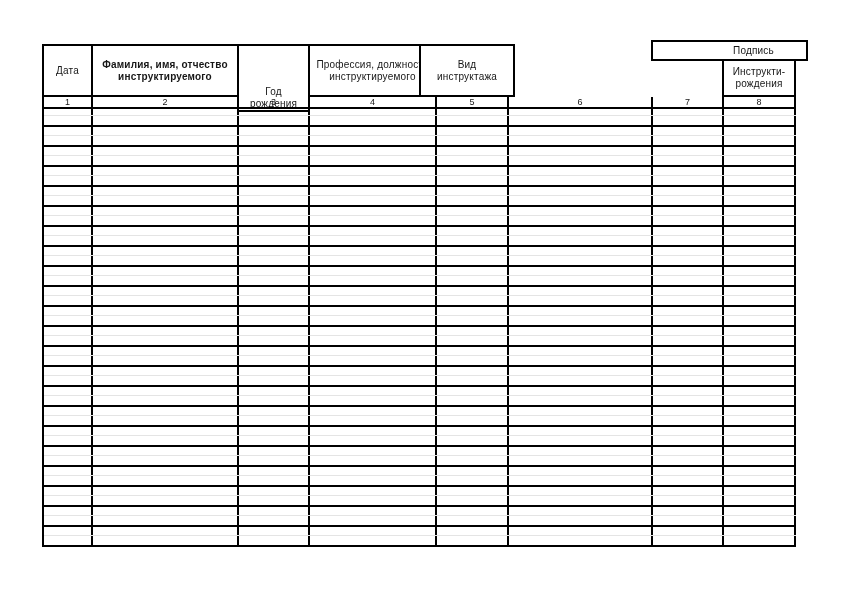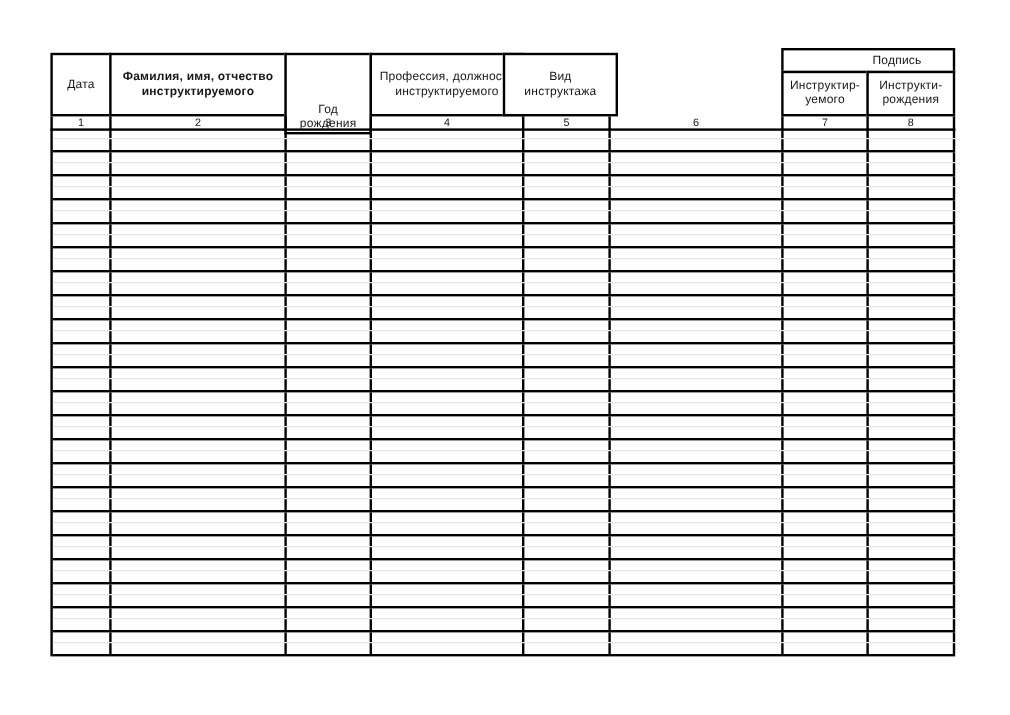"Подпись" .hpod { width: 145px -> 157px }
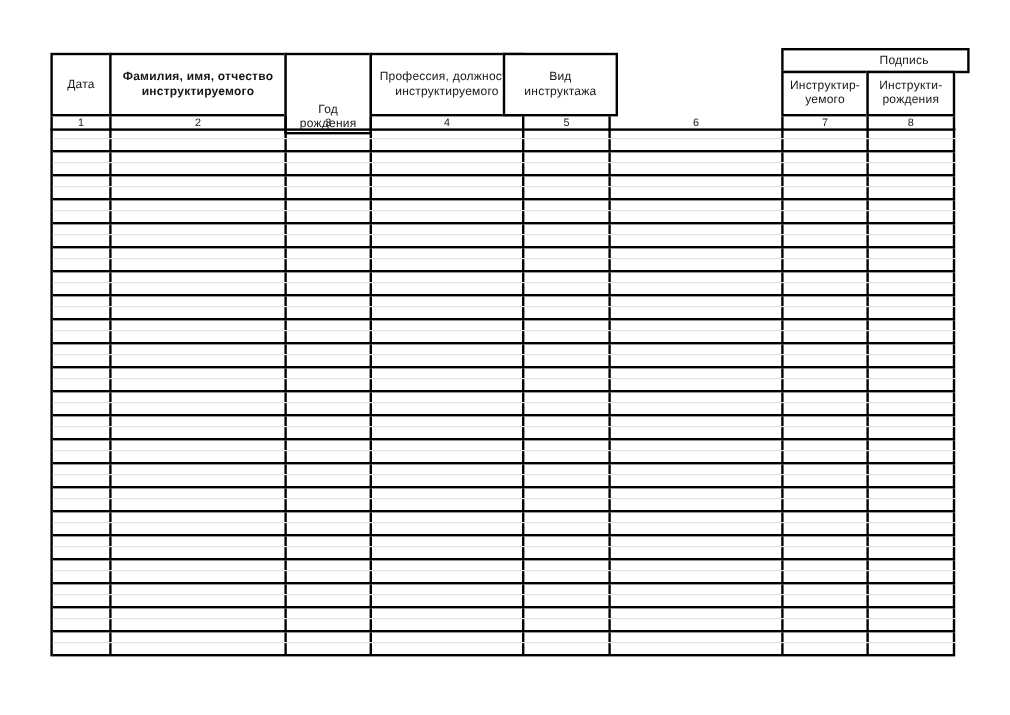"Инструктир-" div.hc { html: <div> <span>Инструктир- уемого</span> </div> -> none }
